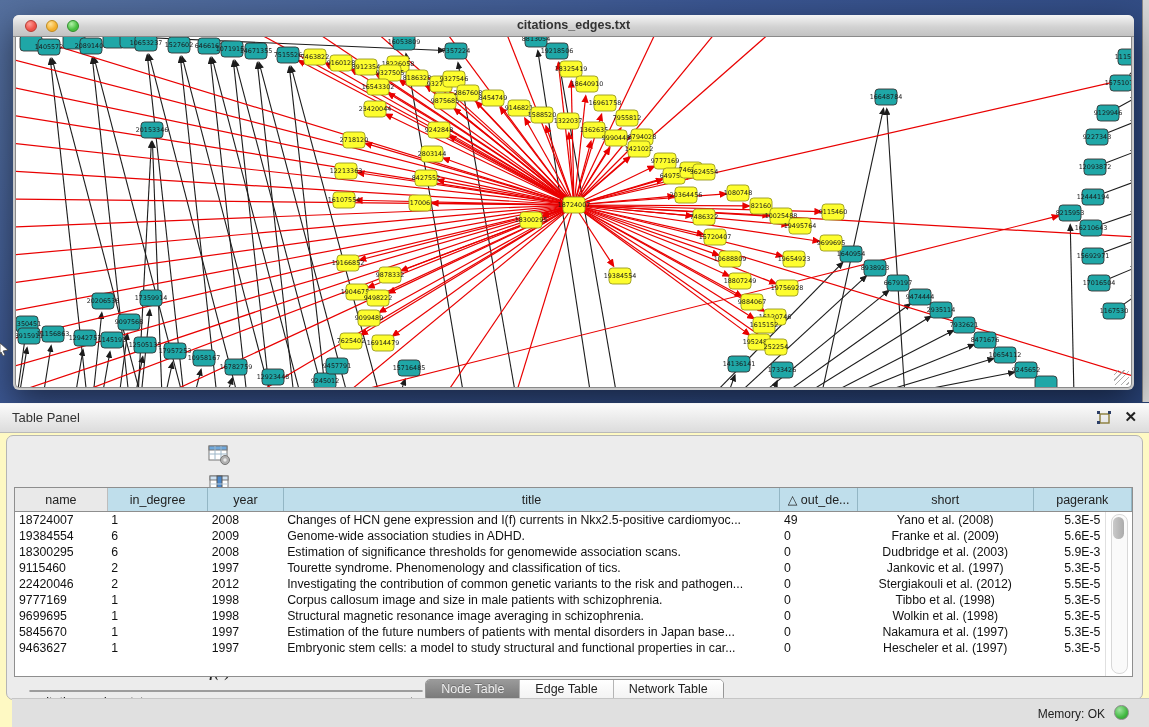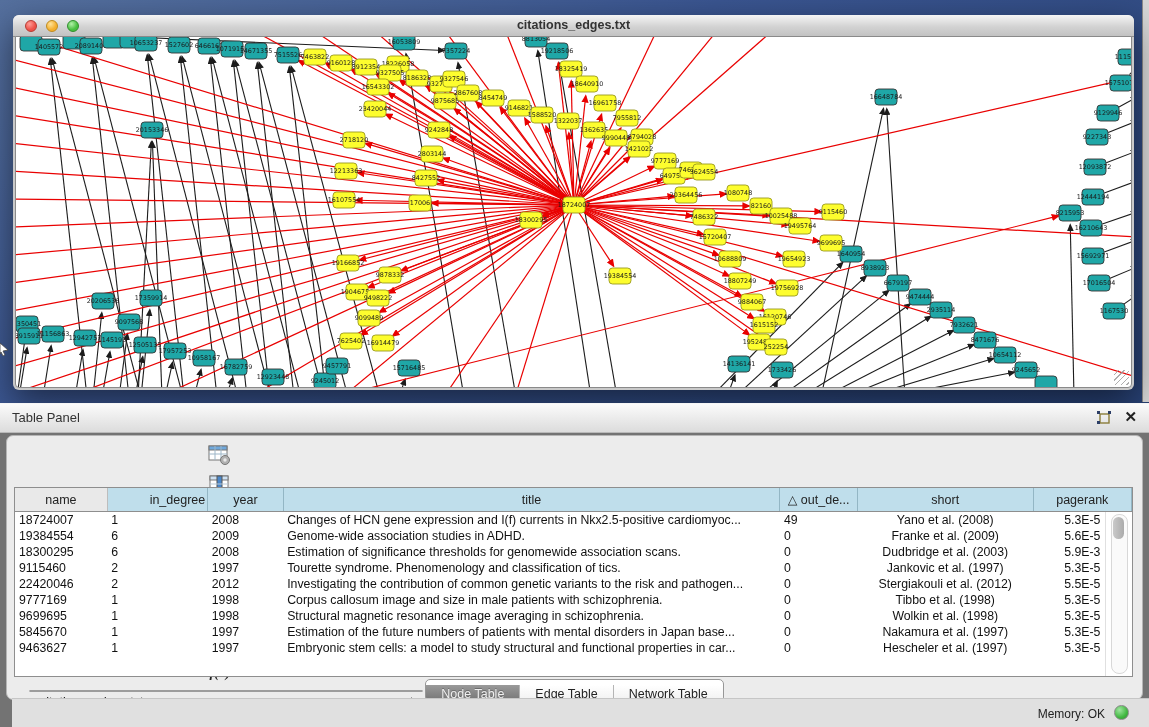"Table Panel" .table-panel { background: #737373 -> #fef9c3 }
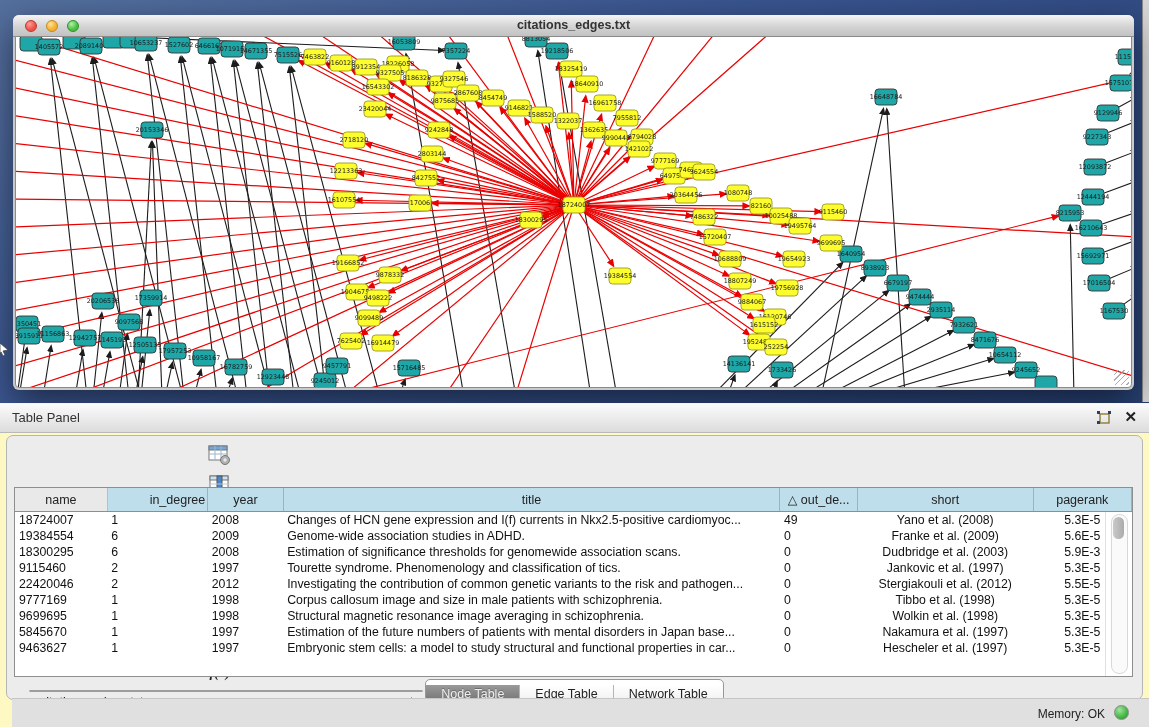"in_degree" th { text-align: right -> none }
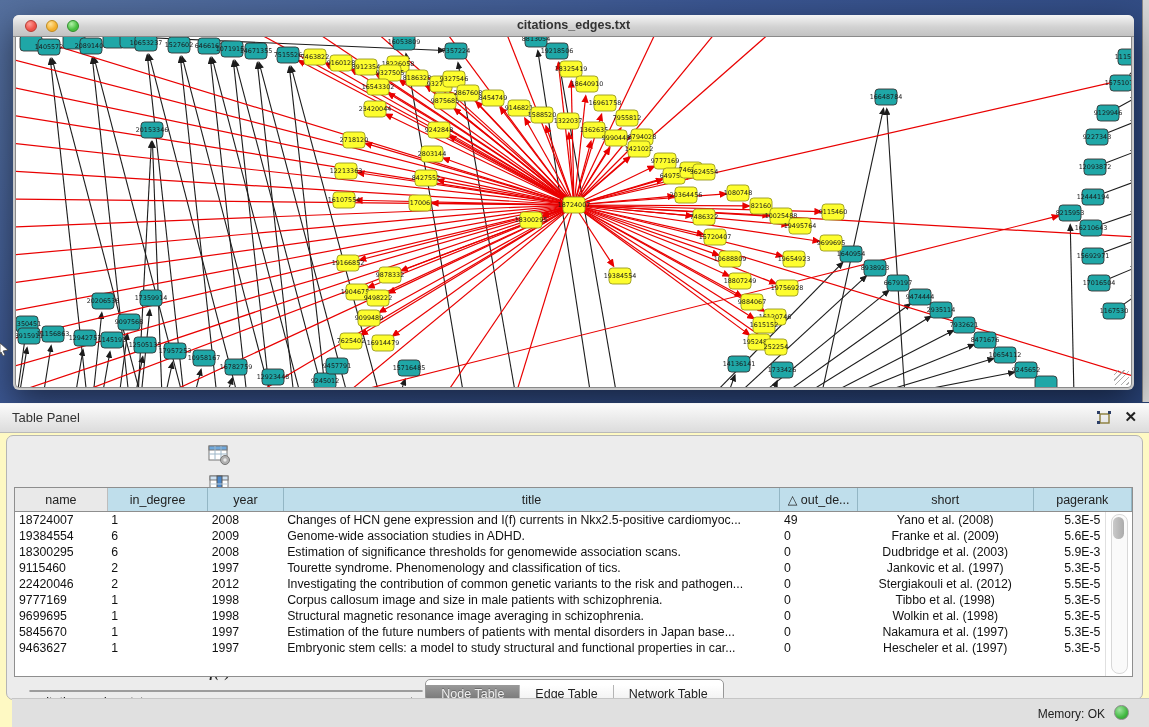"Node Table" .segment { align-items: flex-end -> none }
